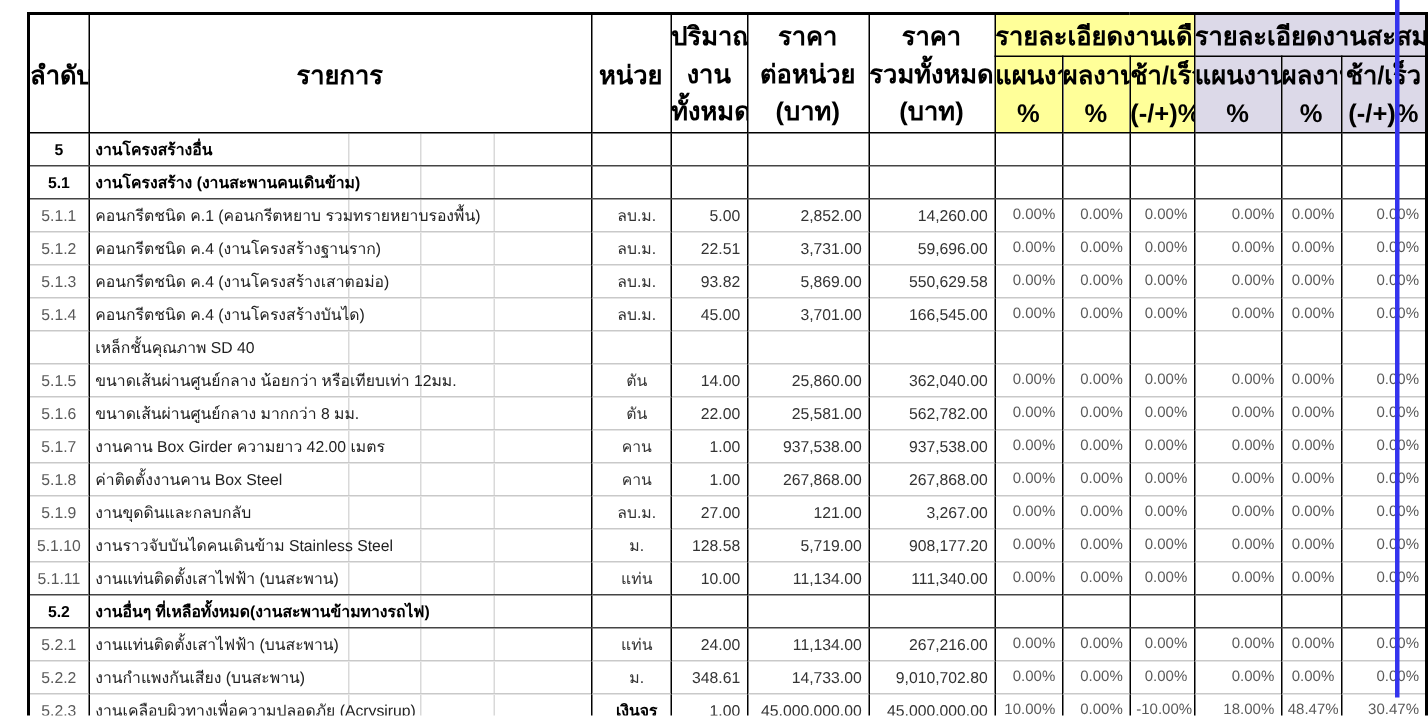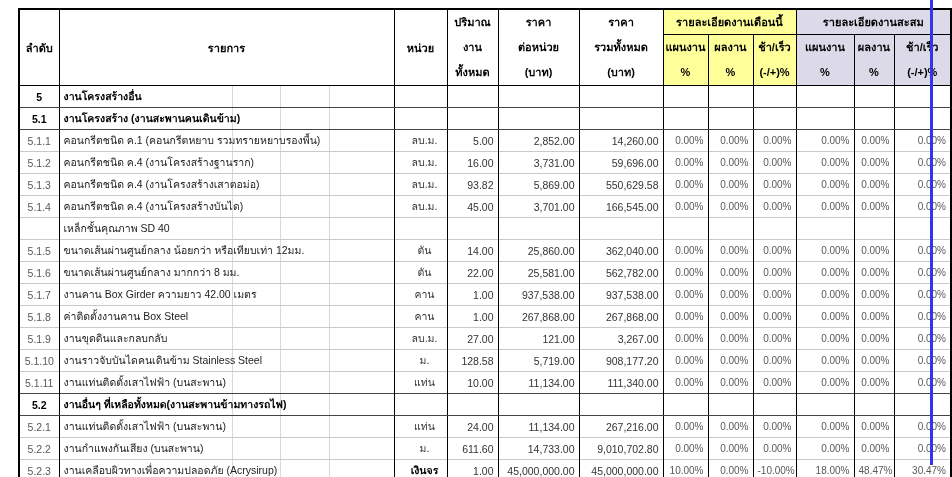"ปริมาณ" th { font-size: 11px -> 17px }
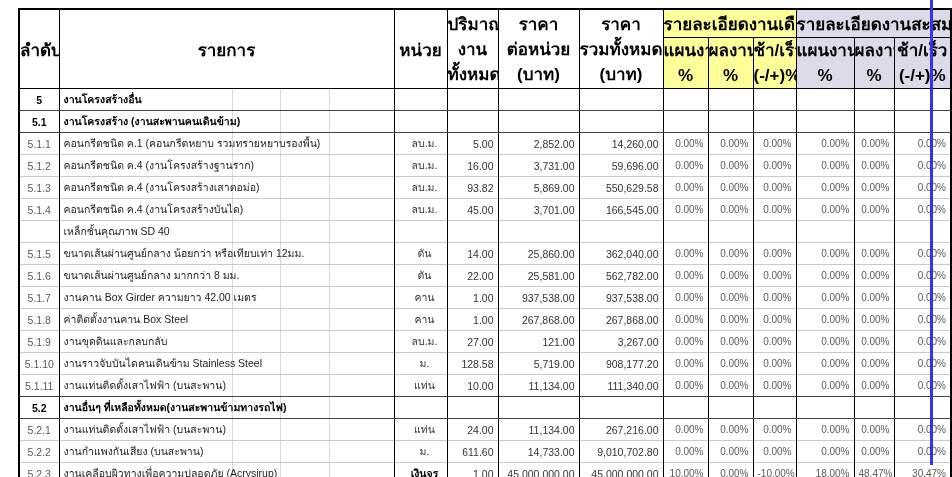"16.00" td.cell-num { text: 16.00 -> 22.51 }
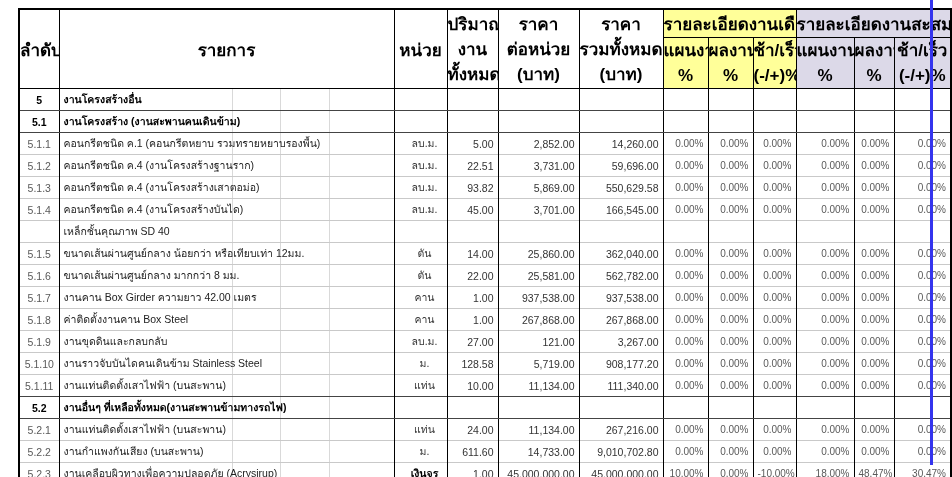"611.60" td.cell-num { text: 611.60 -> 348.61 }
